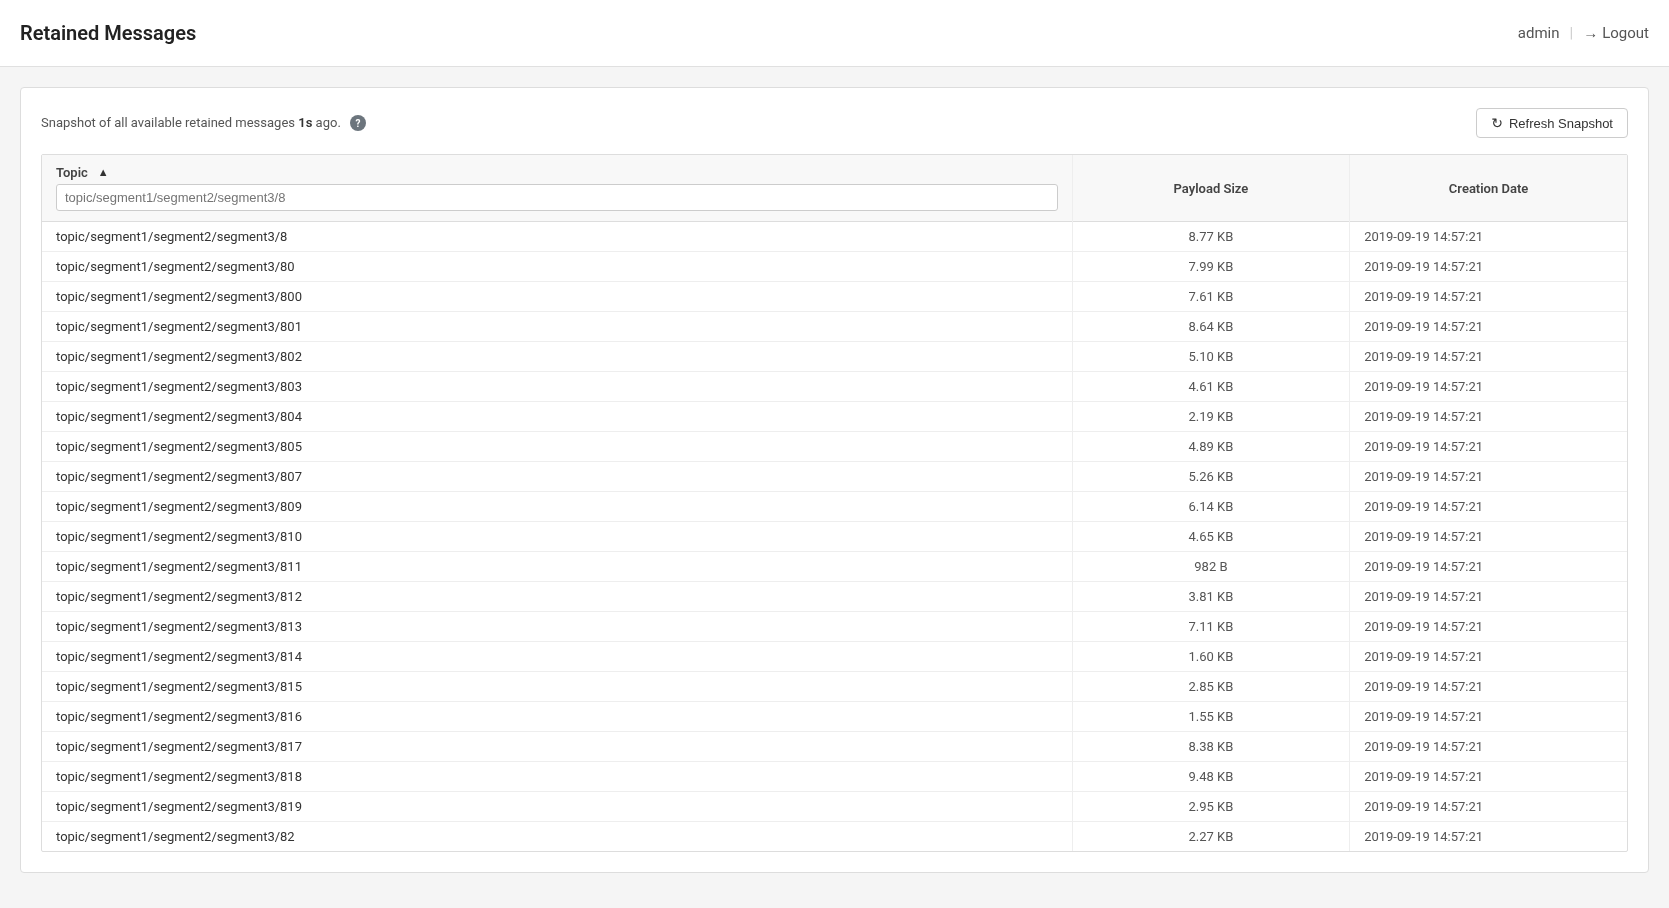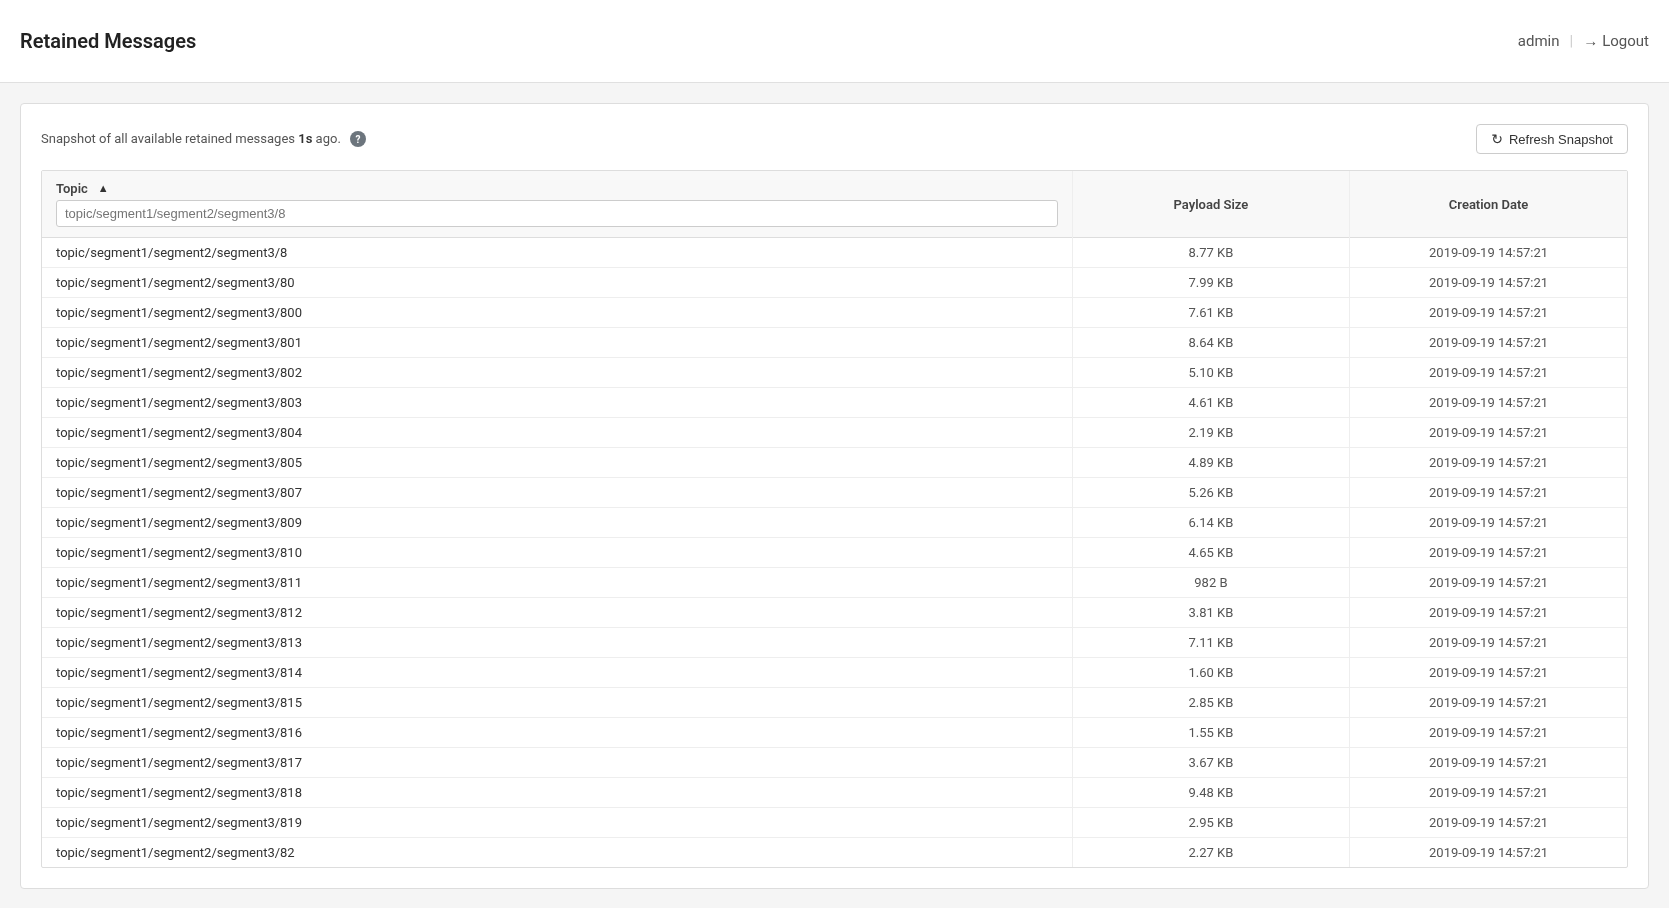"Retained Messages" .top-bar { padding: 29px 20px -> 21px 20px }
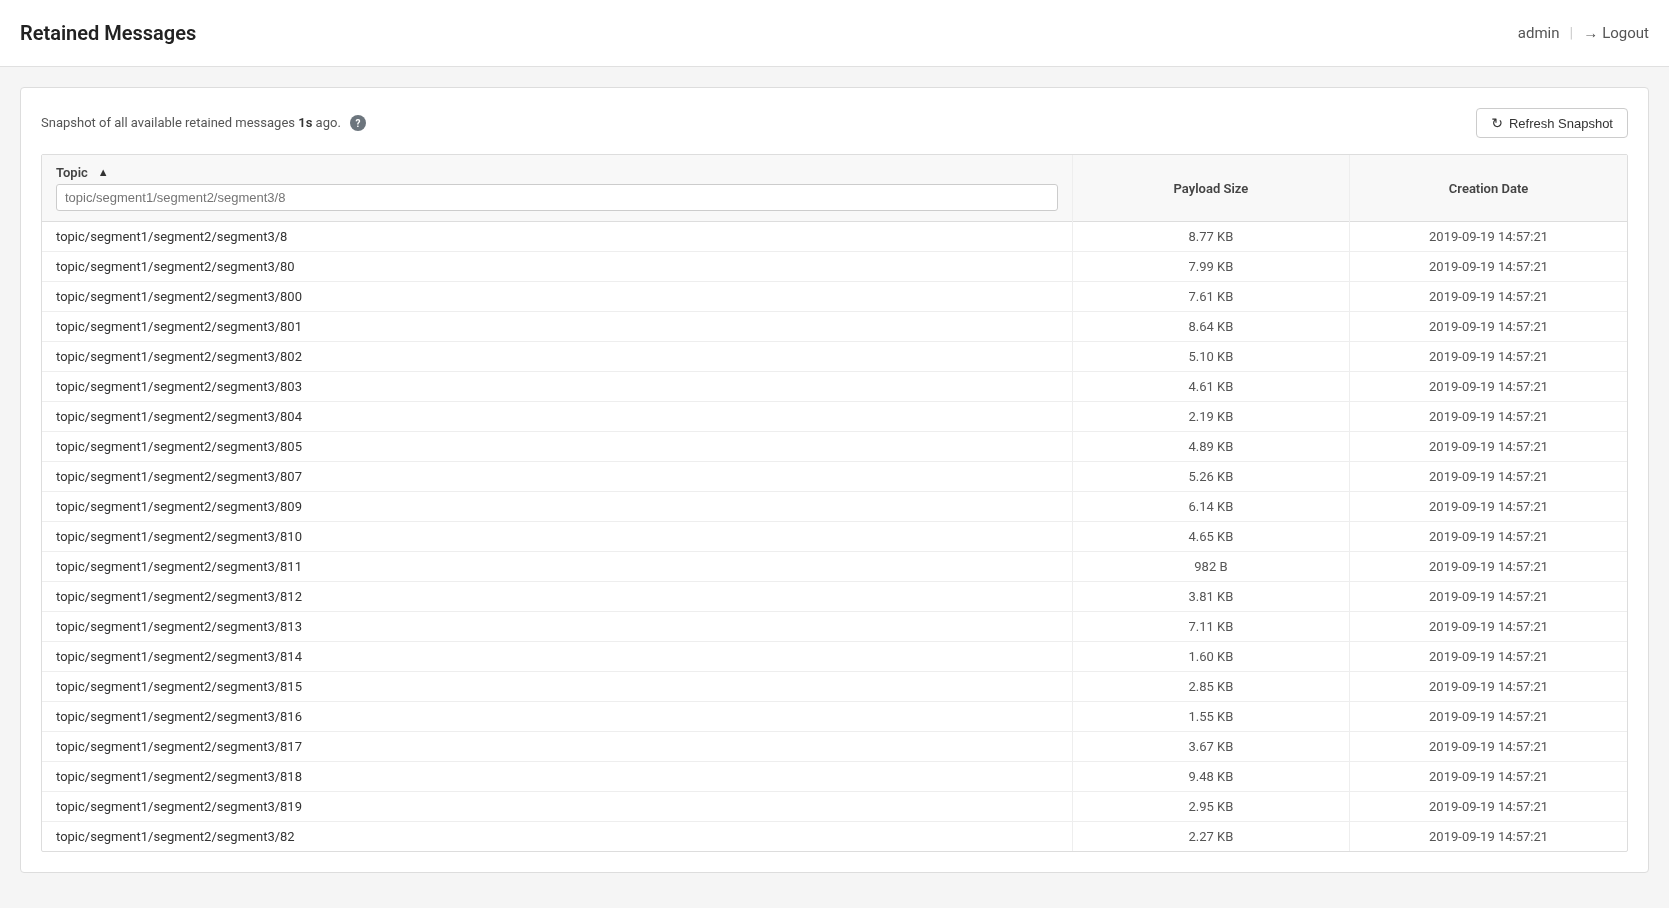"2019-09-19 14:57:21" .td-date { text-align: center -> left }
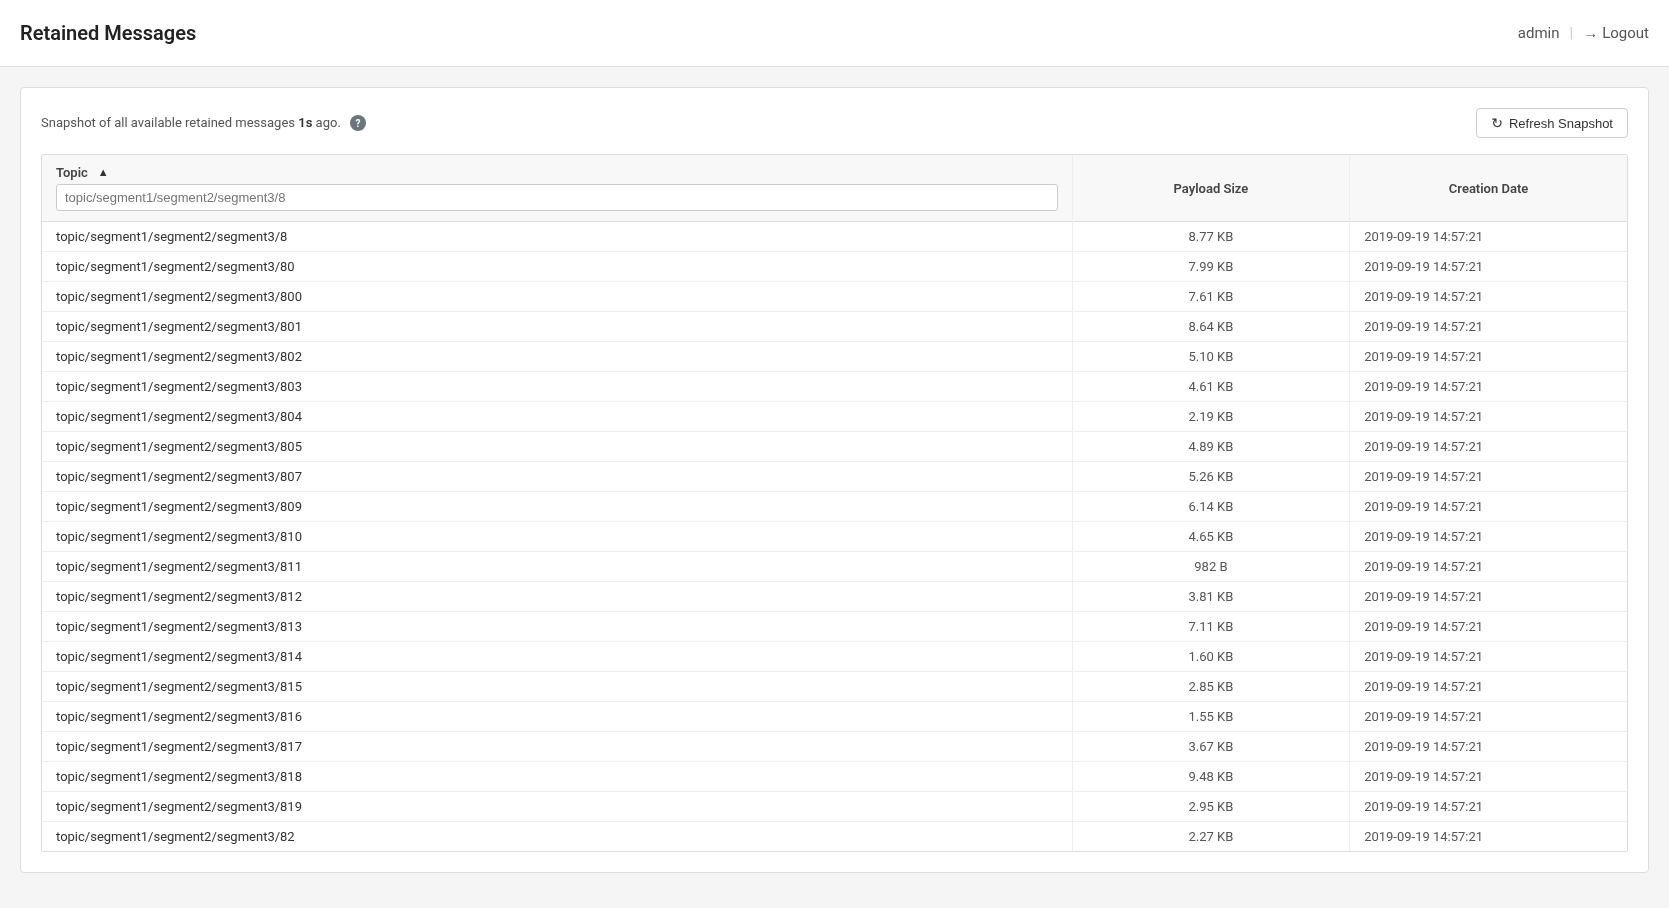"3.67 KB" td.td-payload { text: 3.67 -> 8.38 }
